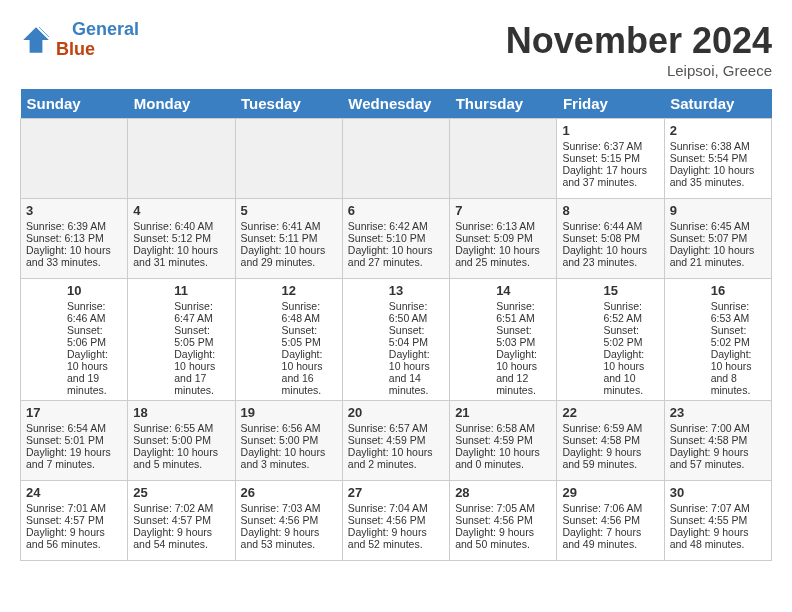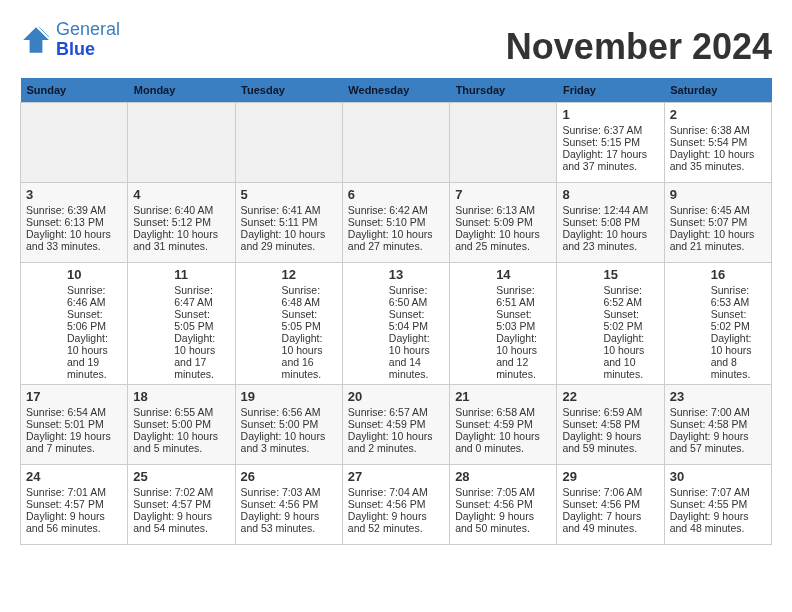"General" div { font-weight: normal -> bold; margin-left: none -> 16px }
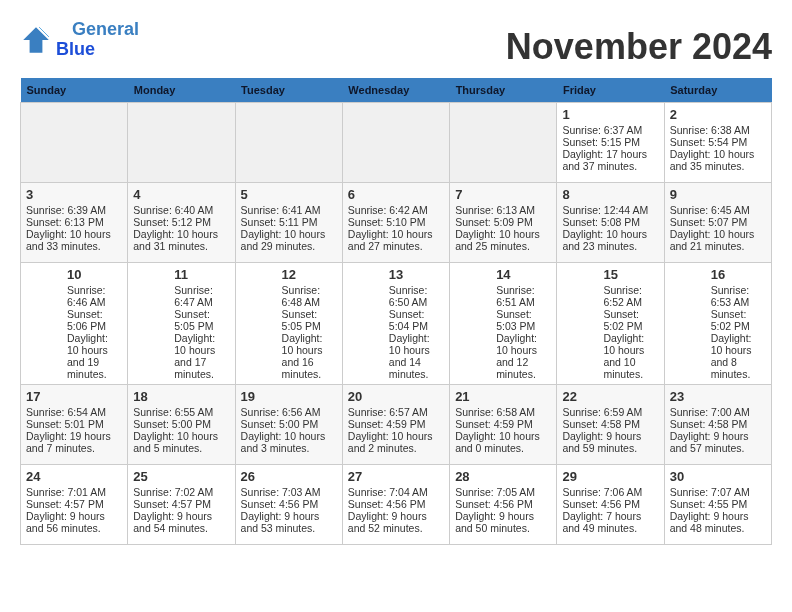"Blue" div { color: #1d4ed8 -> #c2410c }
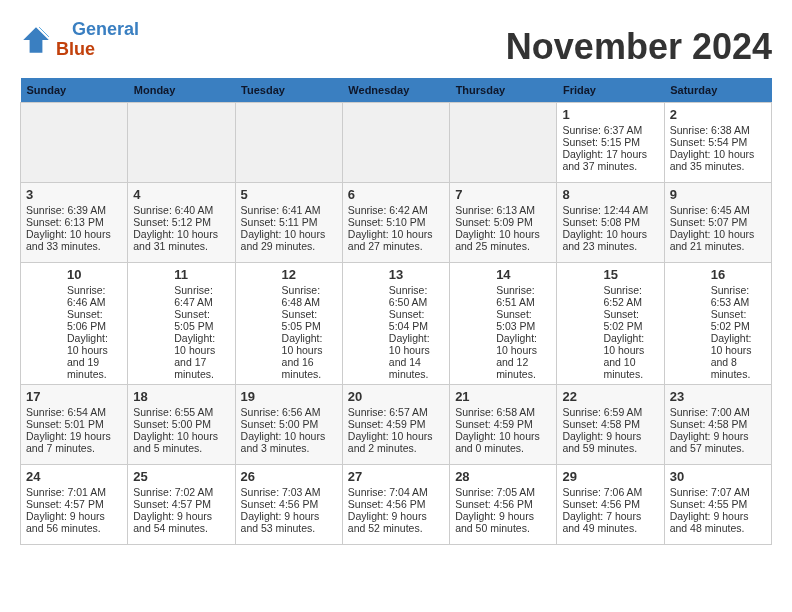"November 2024" .month-title { margin-top: 6px -> none }
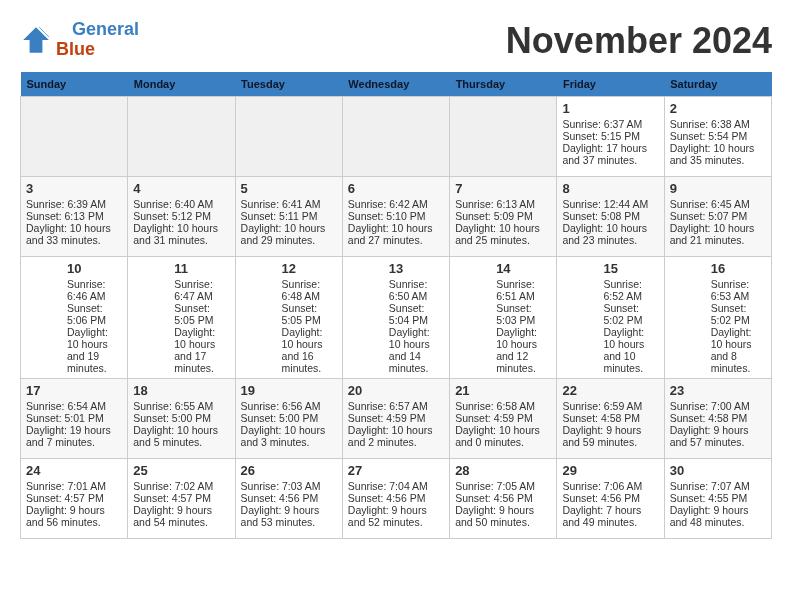"Leipsoi, Greece" div.location { html: none -> <div>Leipsoi, Greece</div> }
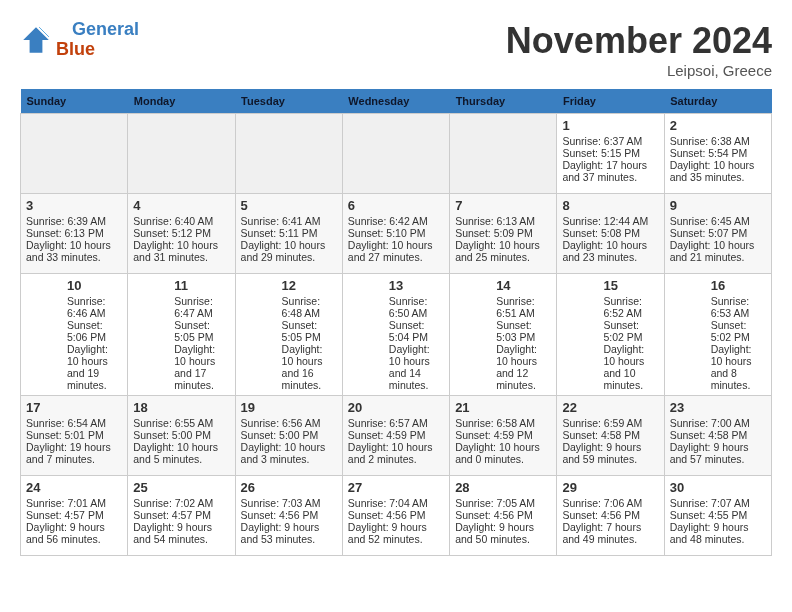"Sunday" th { color: #0f172a -> #ffffff; font-size: 11px -> 15px }
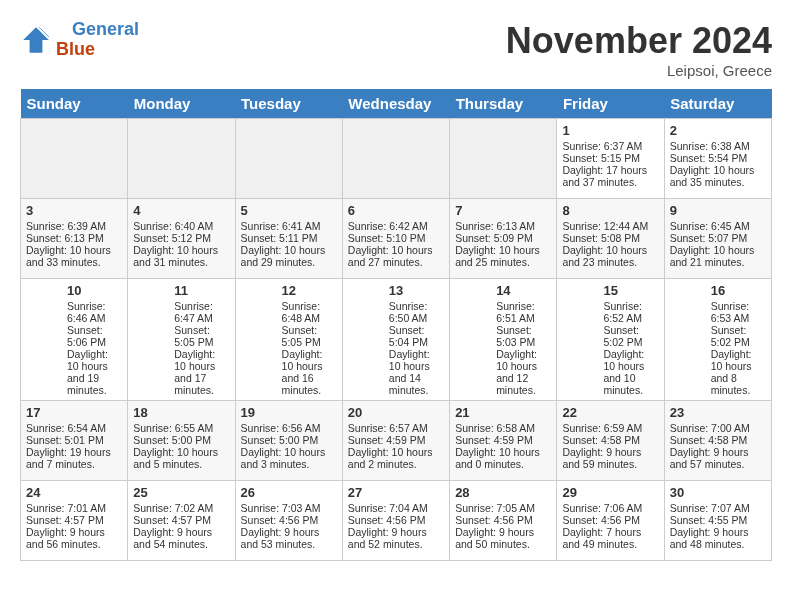"Sunrise: 12:44 AM" div { text: 12:44 -> 6:44 }
